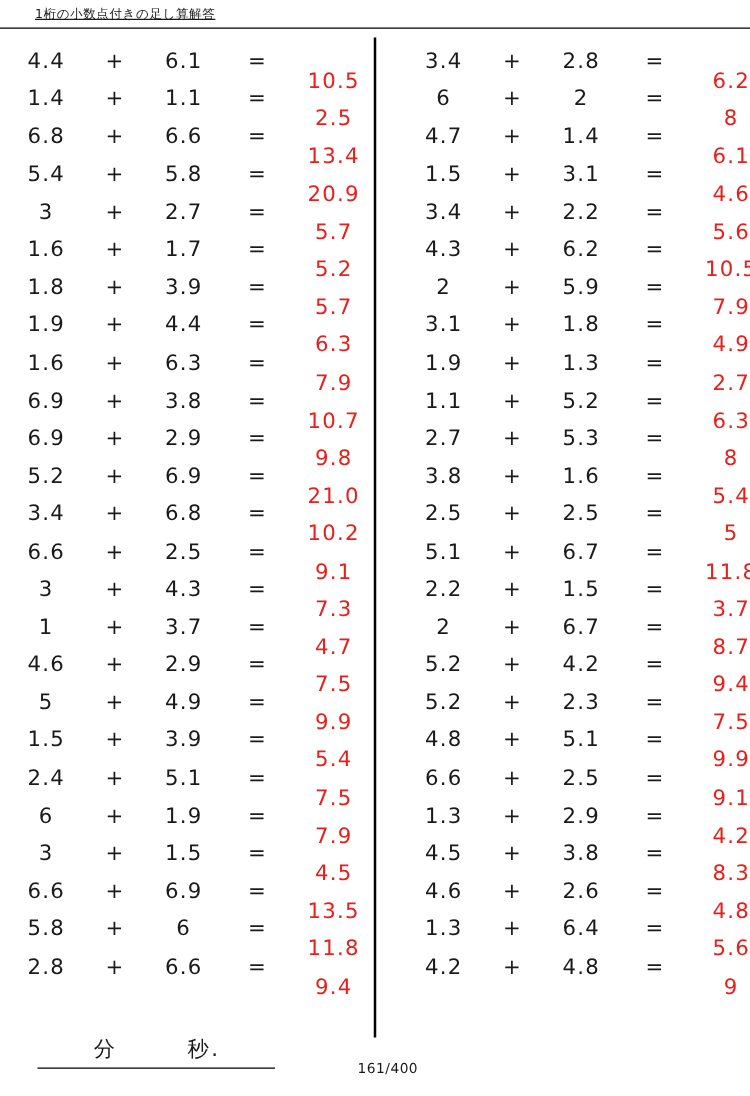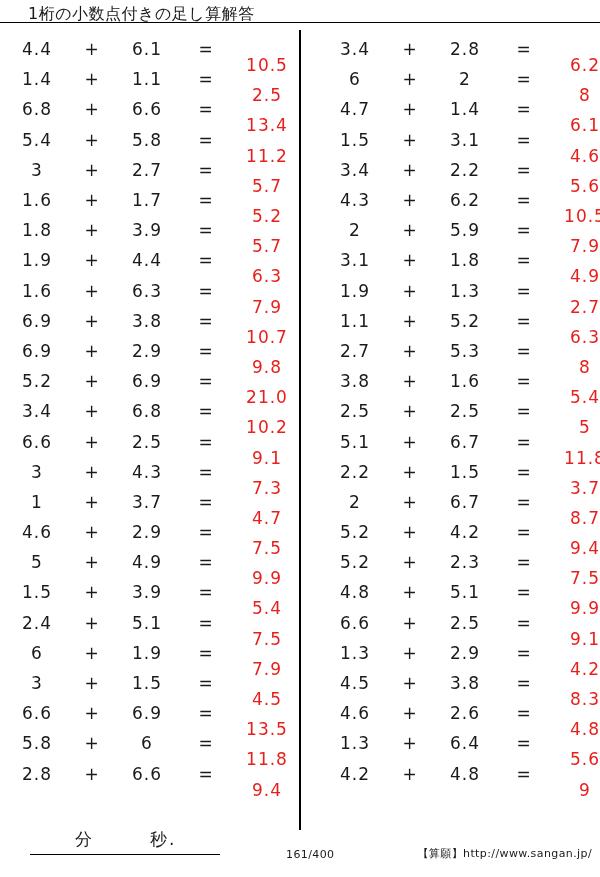"1桁の小数点付きの足し算解答" .title { font-size: 16px -> 10px; text-decoration: none -> underline }
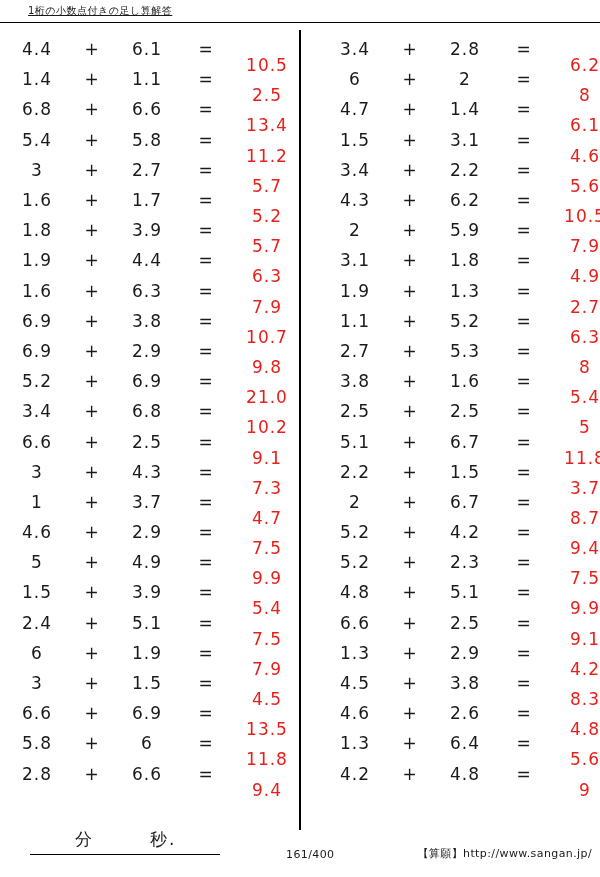"11.2" span.cell { text: 11.2 -> 20.9 }
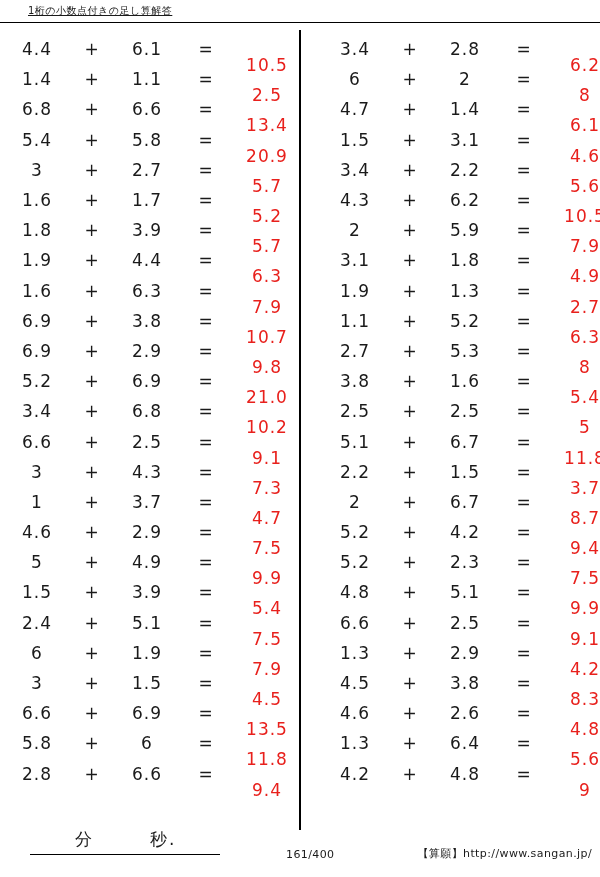"【算願】http://www.sangan.jp/" div.credit { html: <div>【算願】http://www.sangan.jp/</div> -> none }
